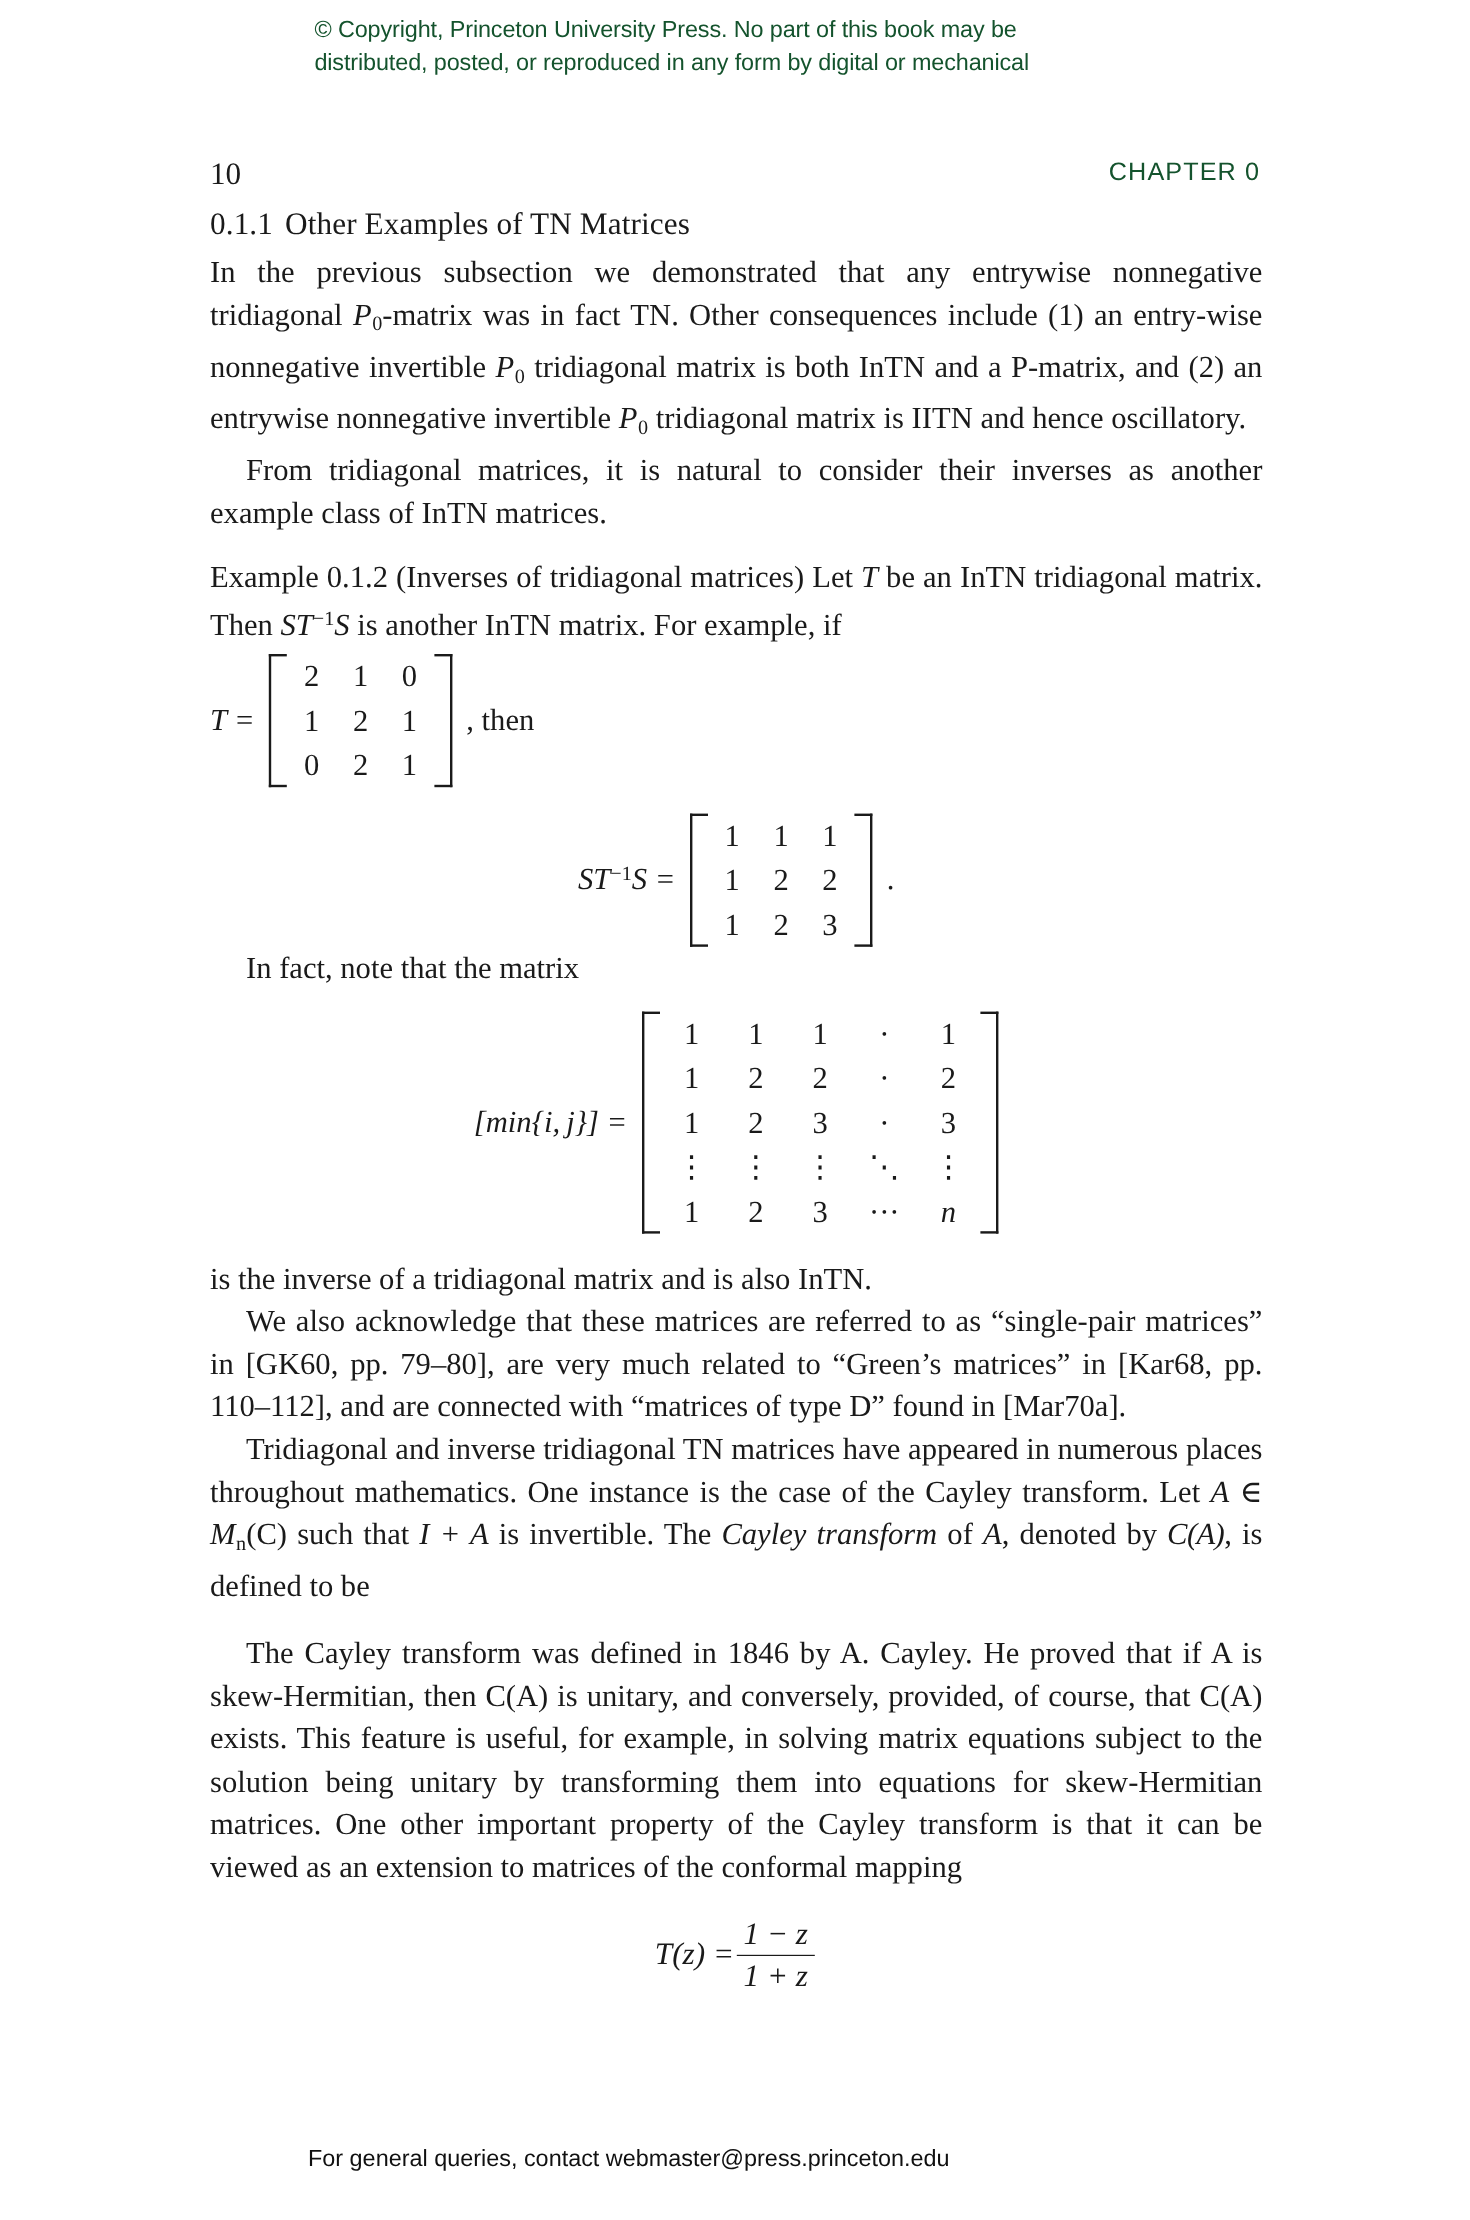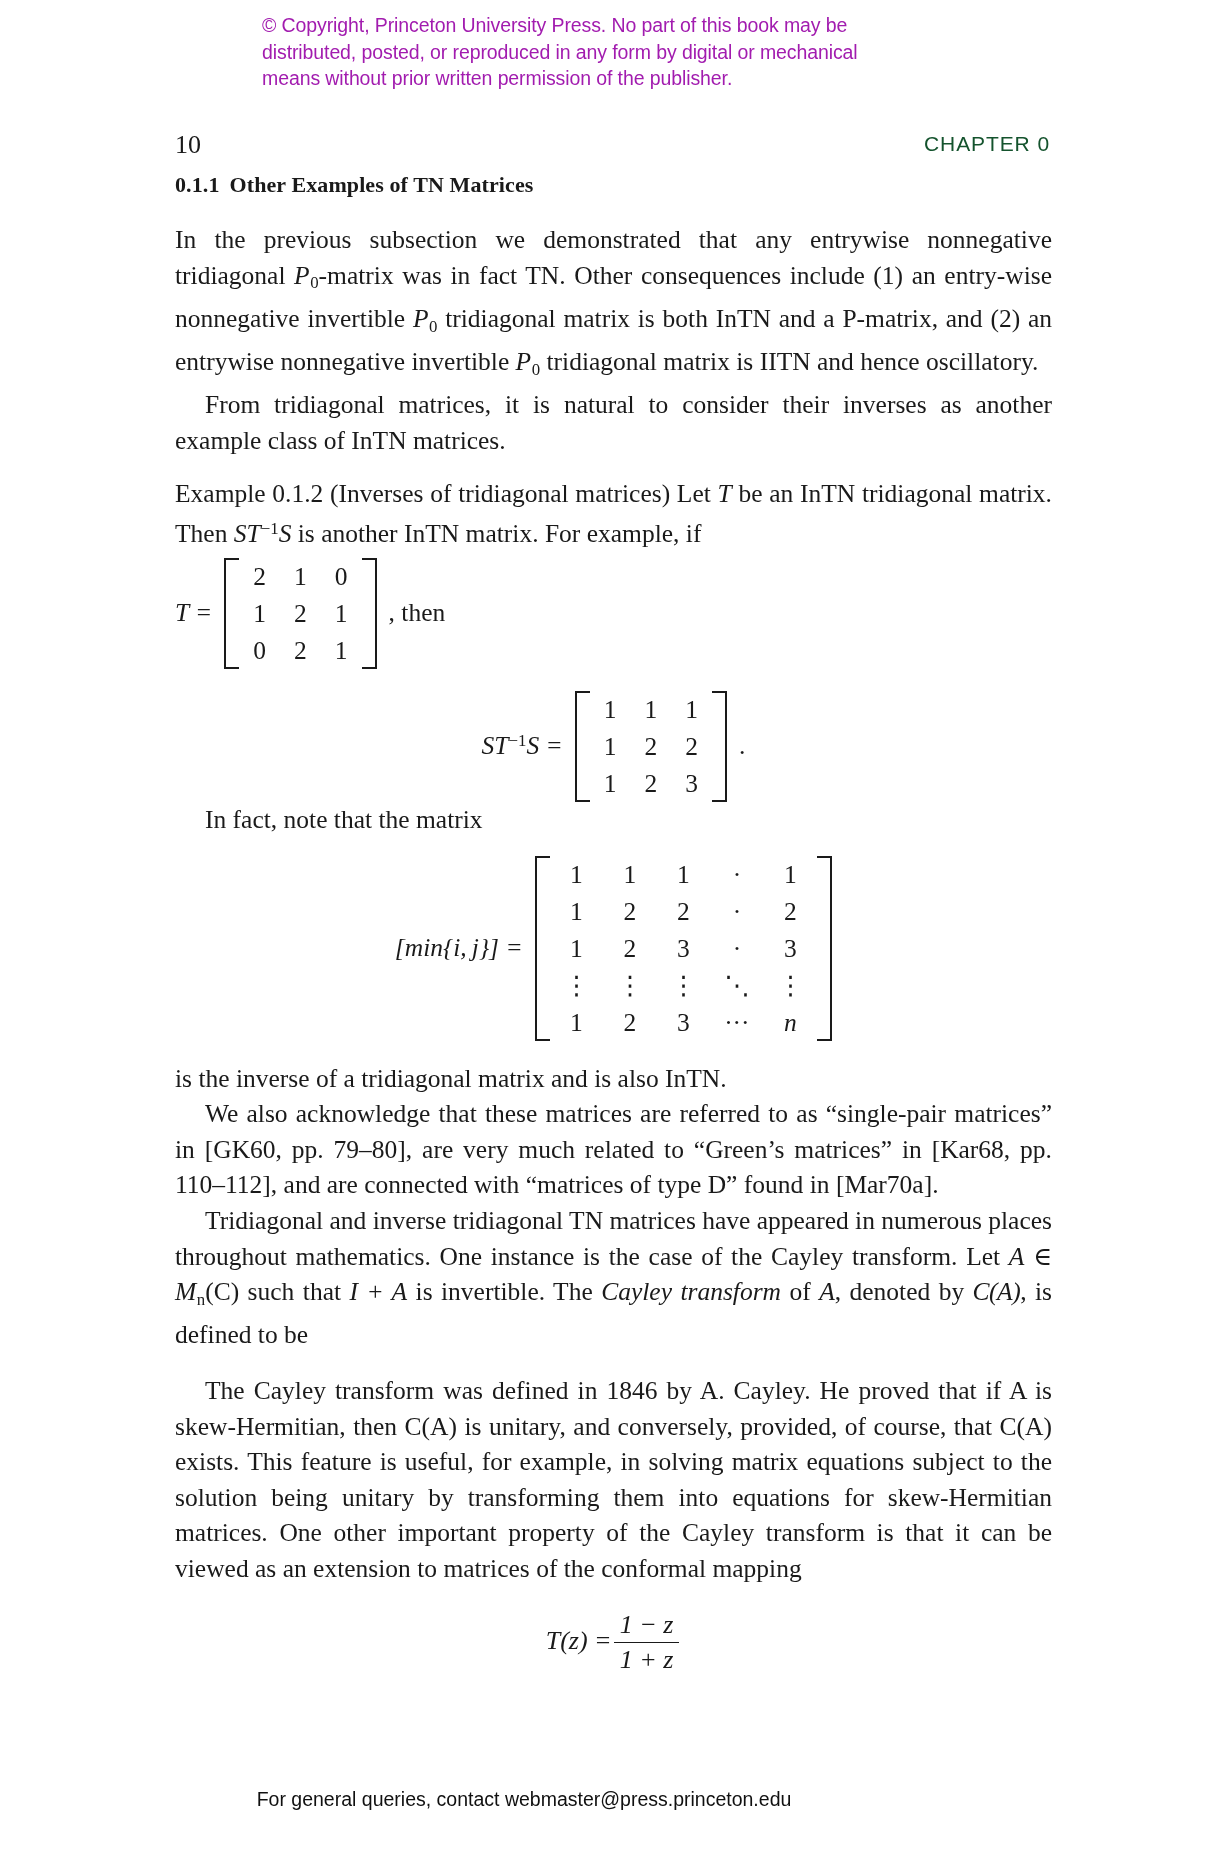"© Copyright, Princeton University Press." .copyright { color: #a21caf -> #14532d }
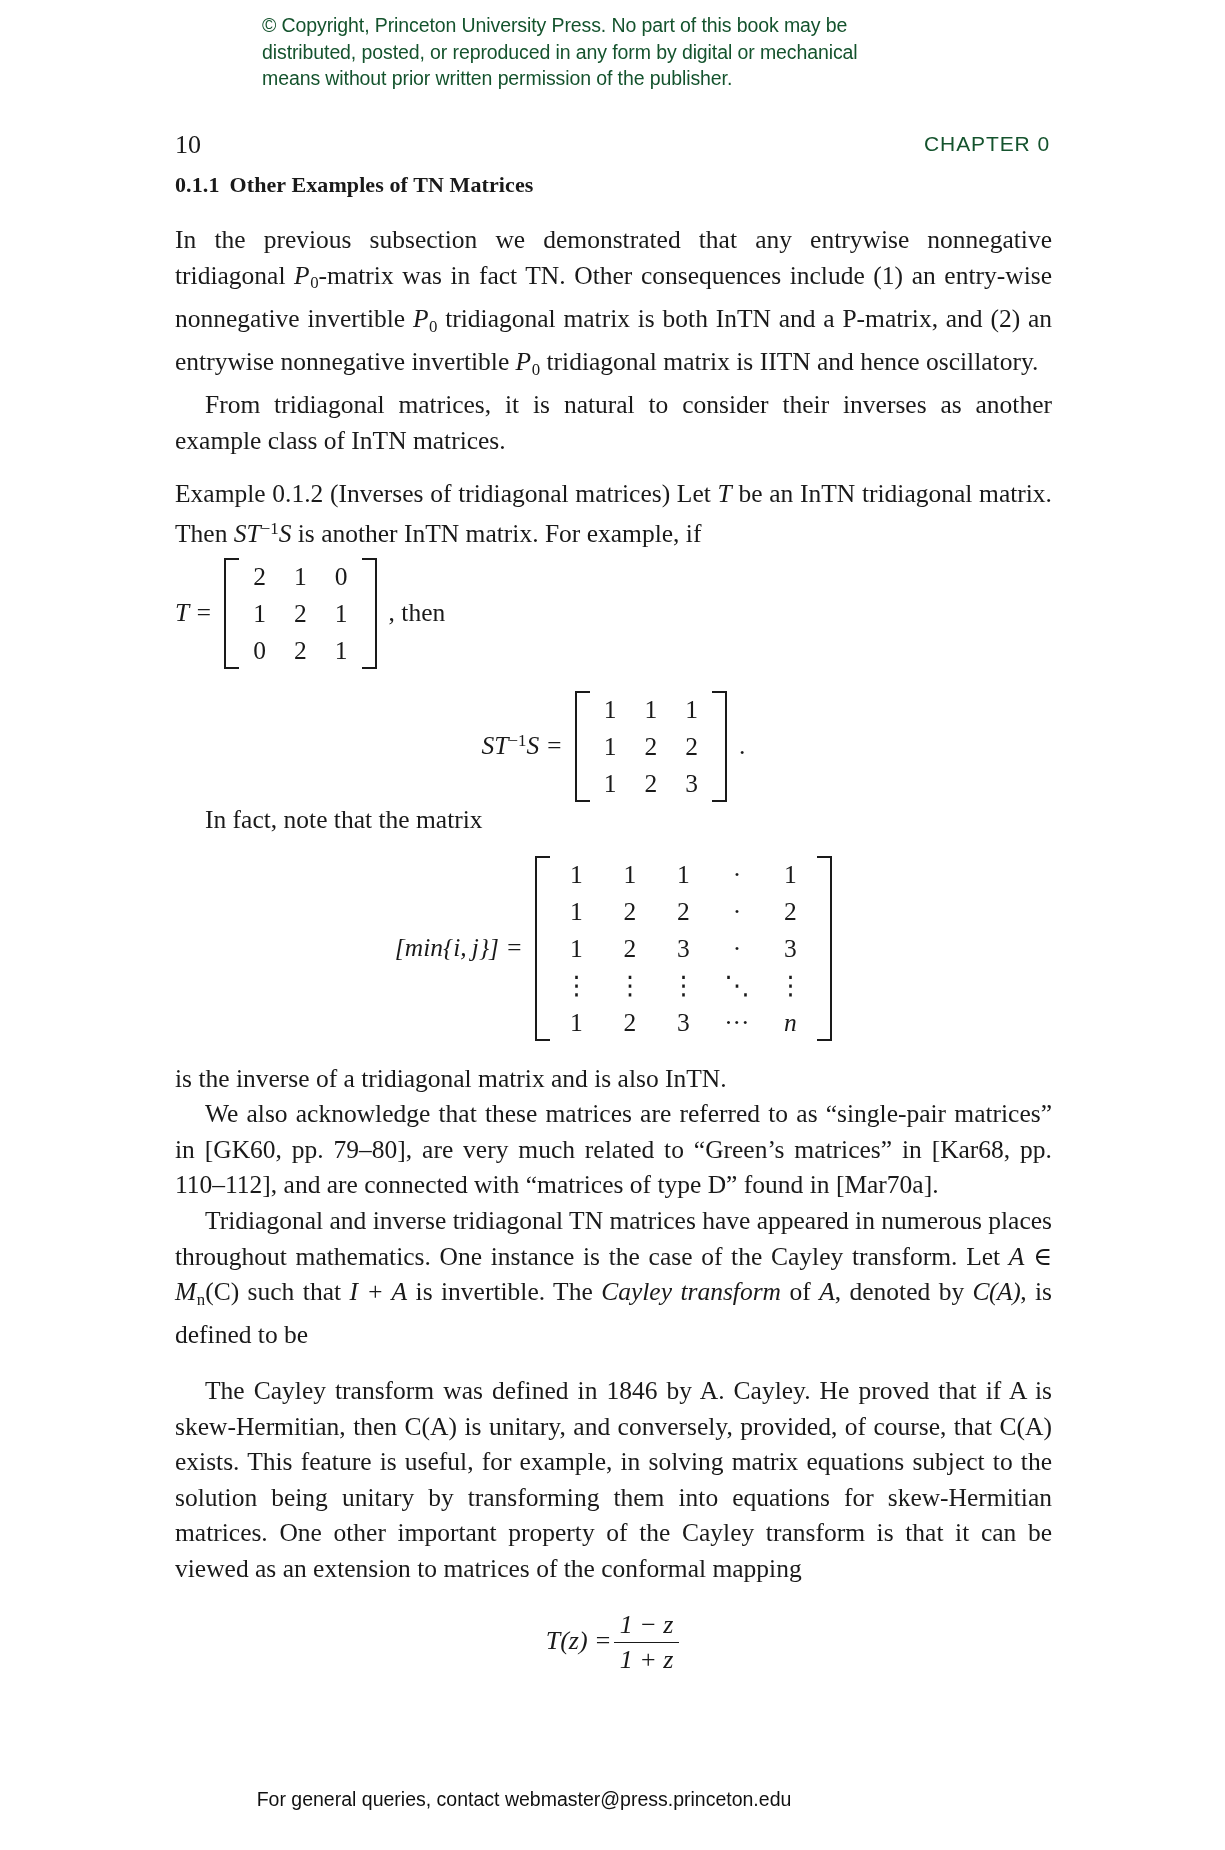"means without prior written permission" div { html: <div>means without prior written permission of the publisher.</div> -> none }
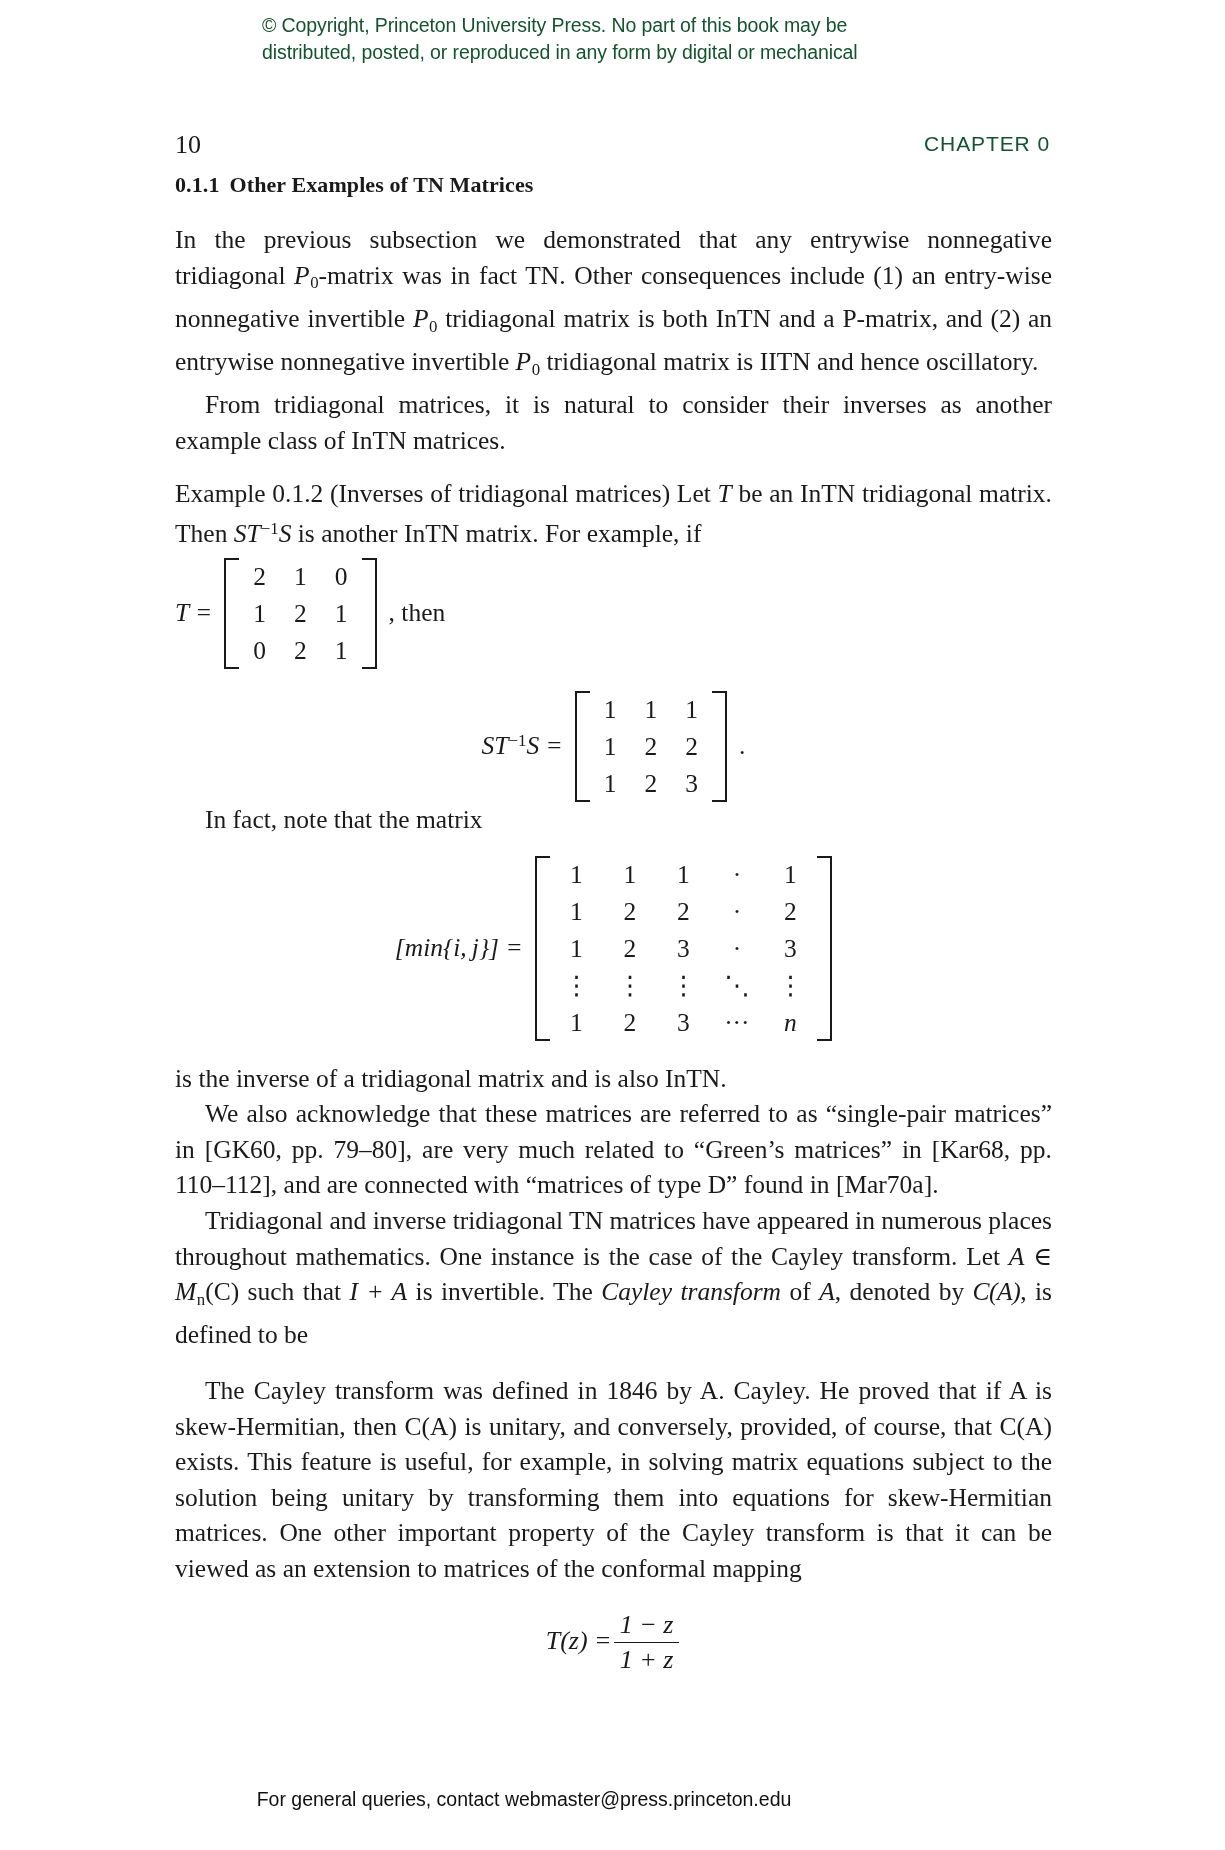"0.1.1 Other Examples of TN" h2.sec { font-size: 22px -> 26px; font-weight: bold -> normal; margin: 0 0 24px 0 -> 0 0 7px 0 }
